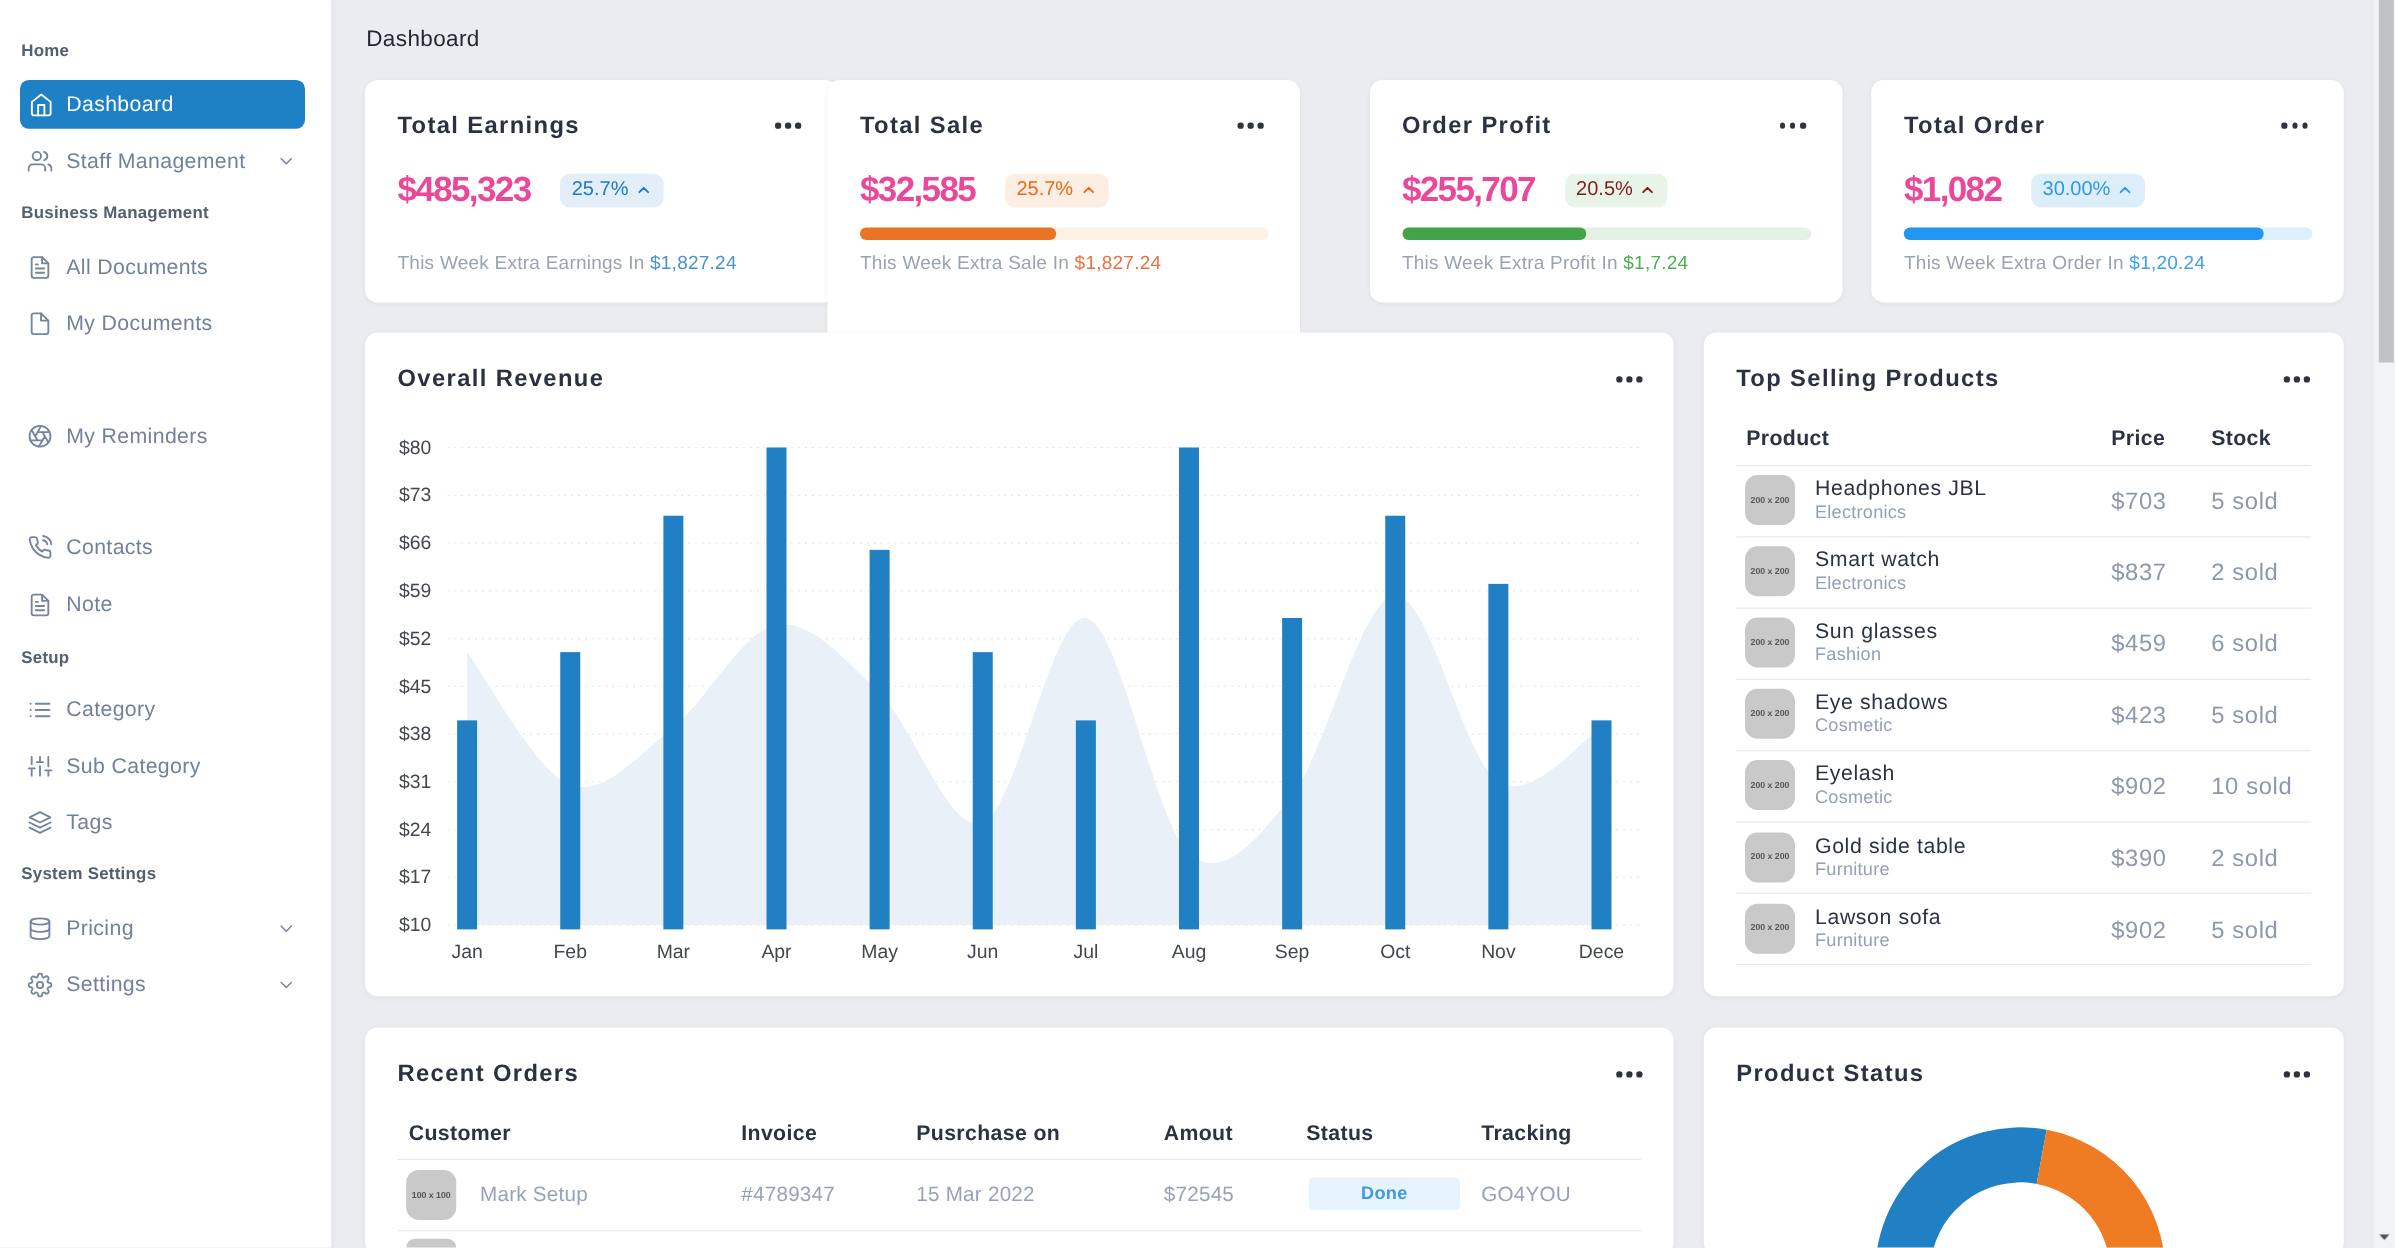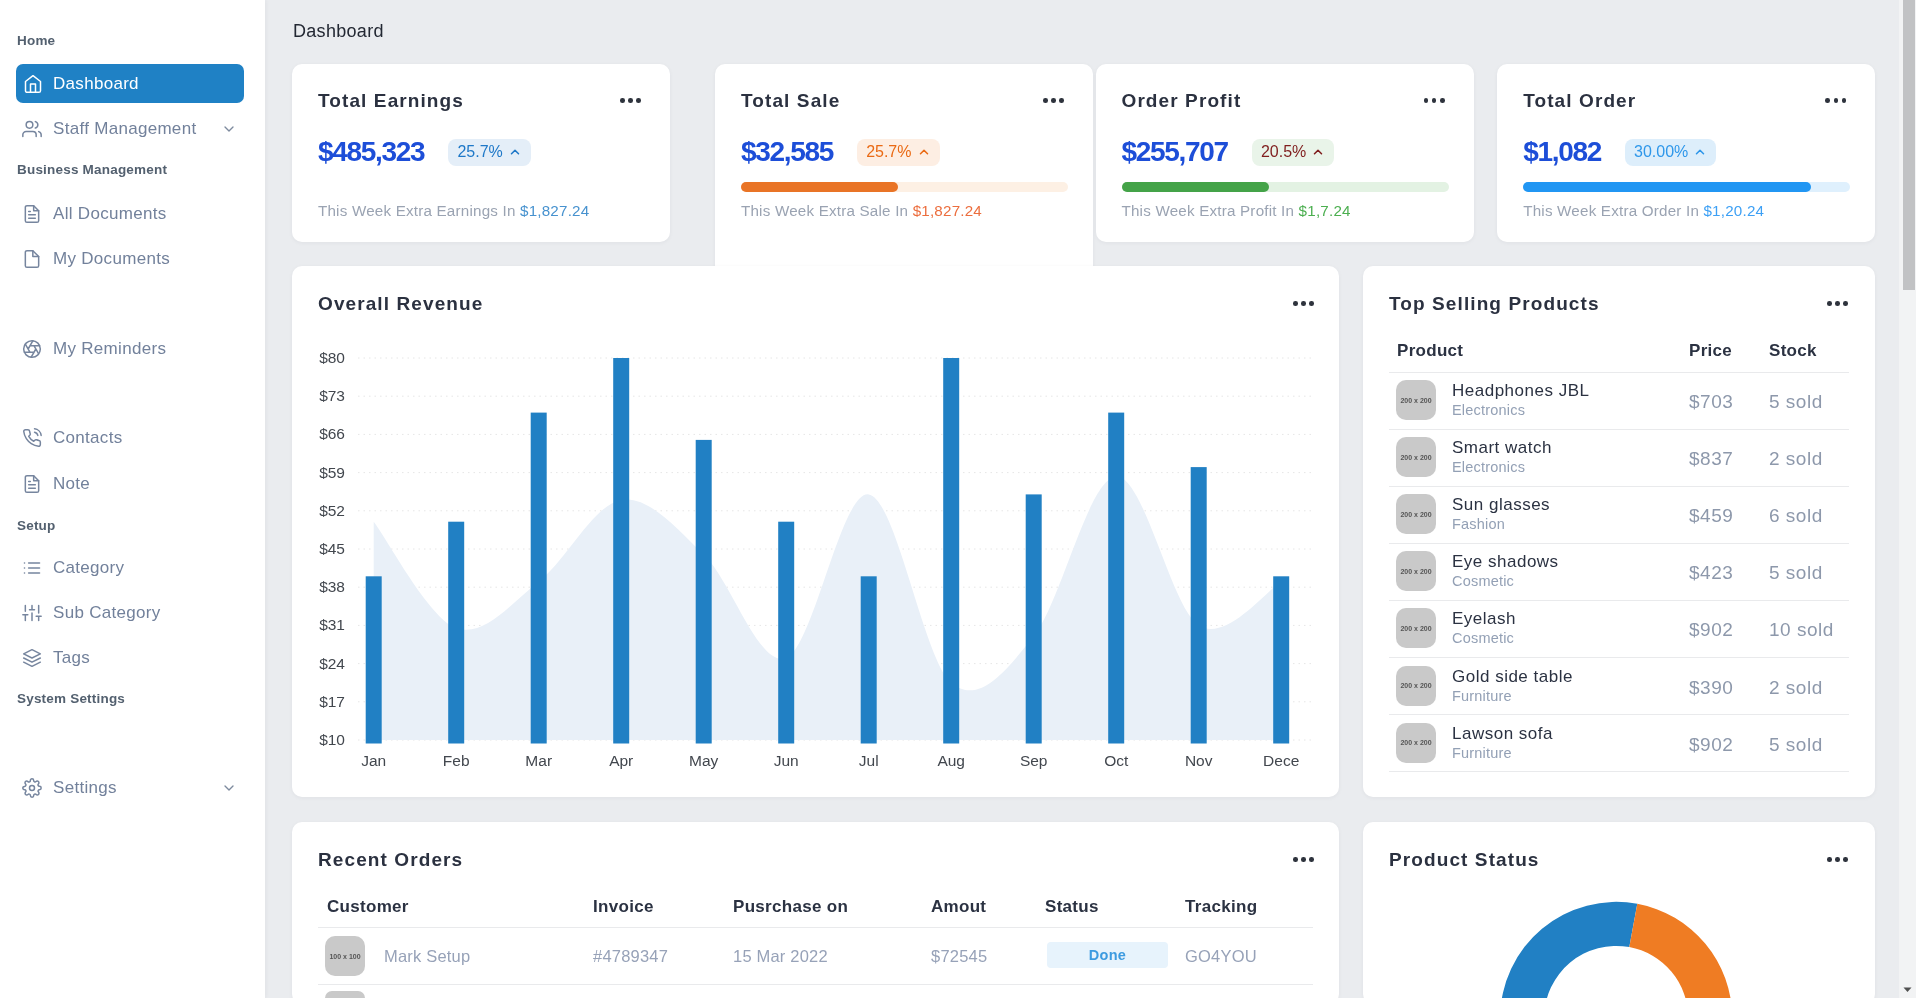"Total Sale" div.card { left: 715px -> 662px }
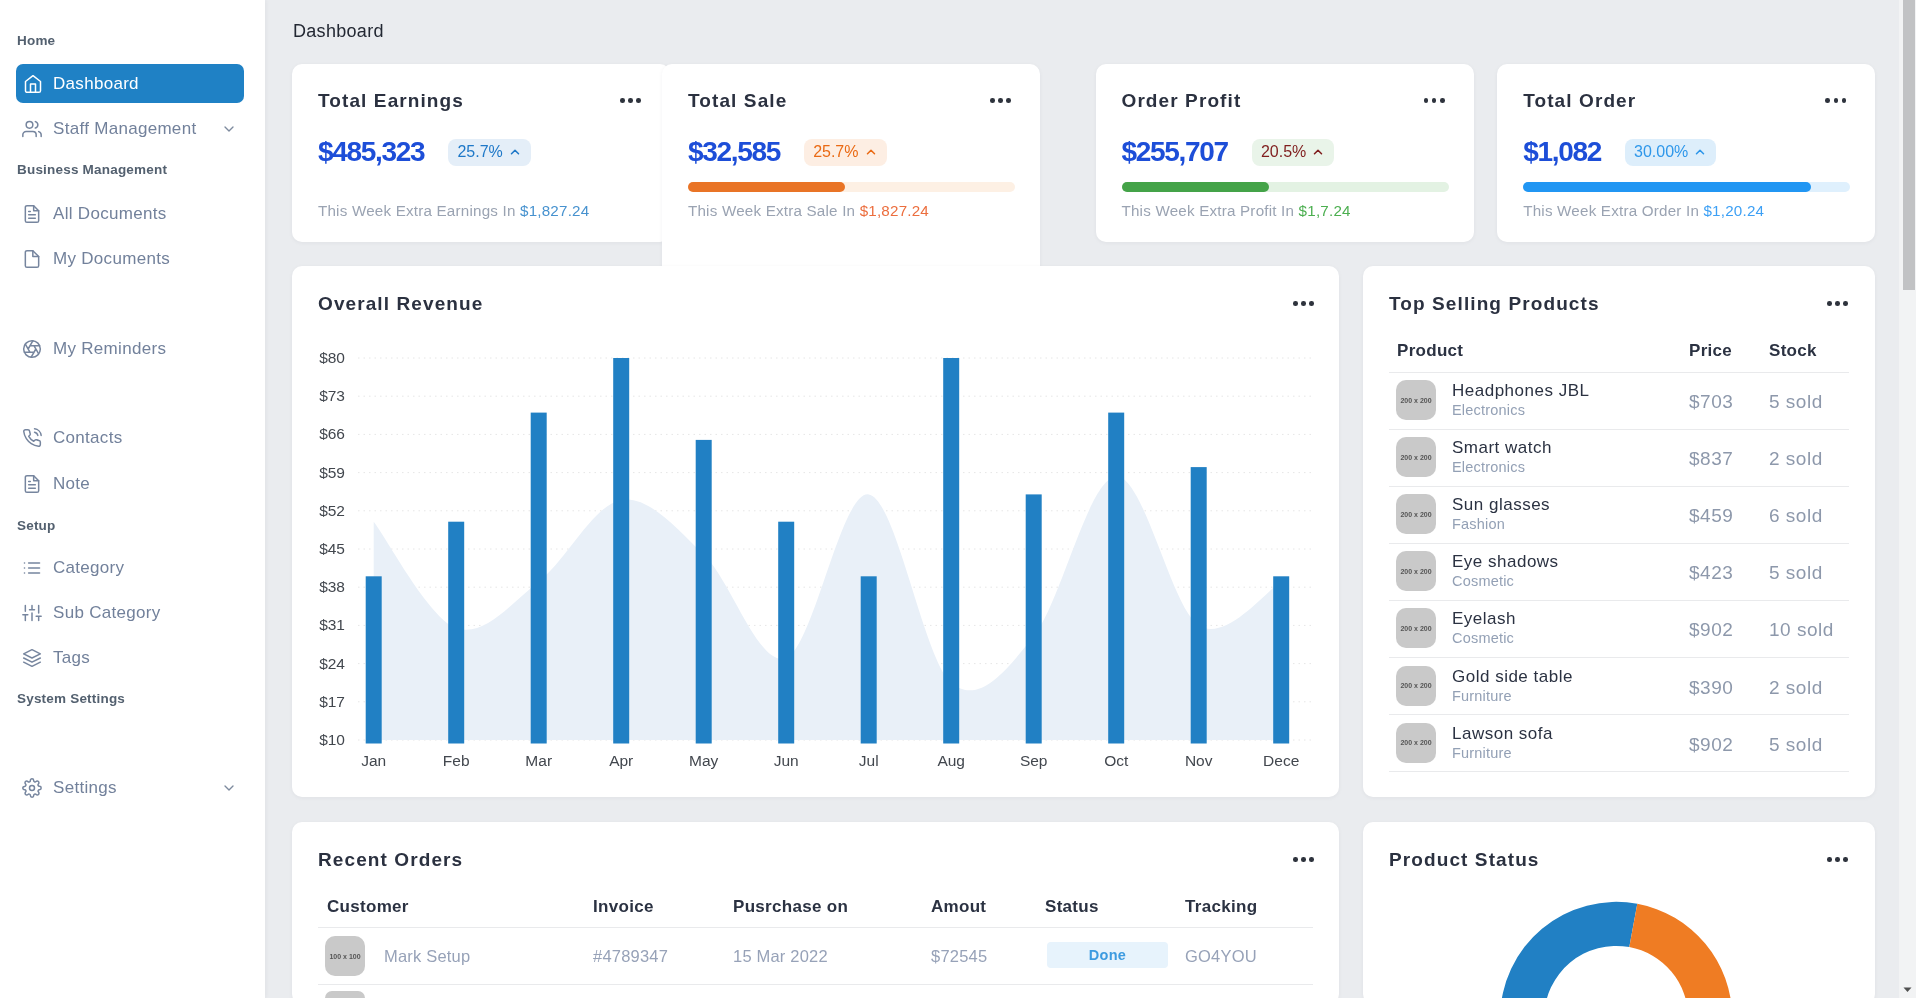"$485,323" .bignum { color: #1d4ed8 -> #ec4899 }
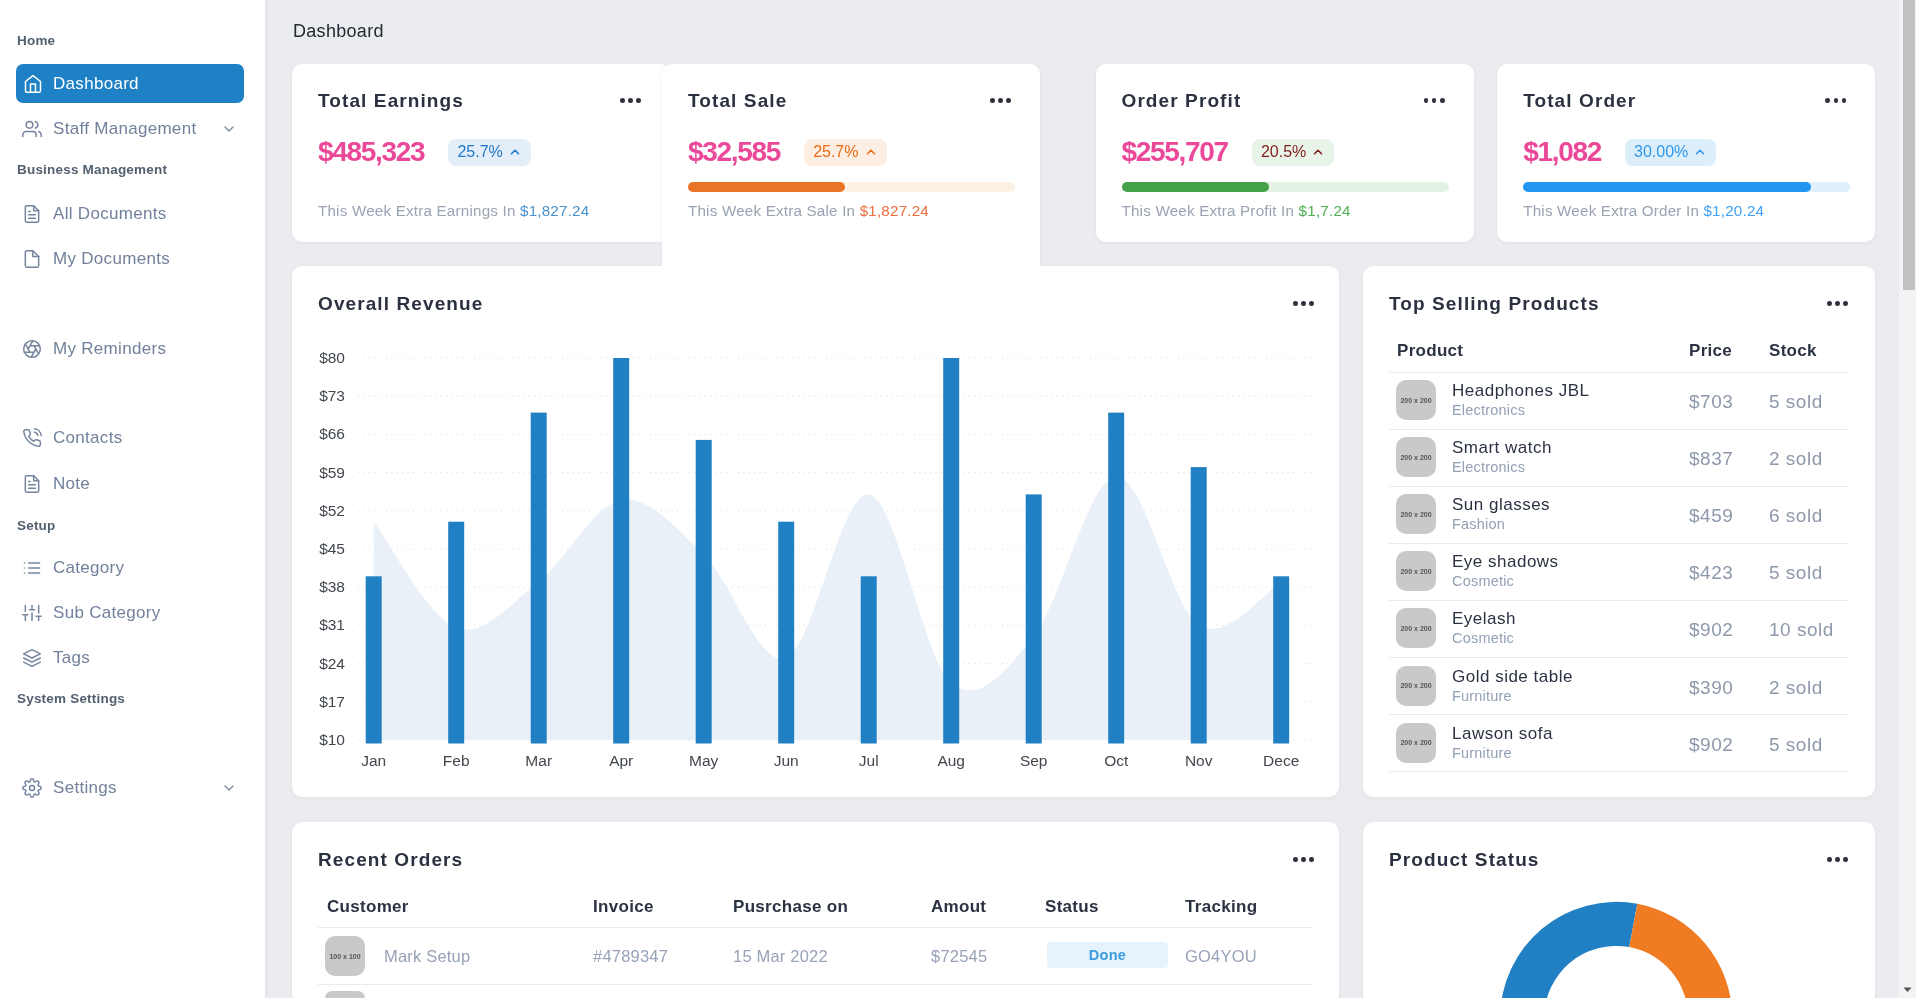"Pricing" div.item { html: none -> <div> <svg> <ellipse></ellipse> <path></path> <path></path> </svg> <span>Pricing</span> <svg> <path></path> </svg> </div> }
